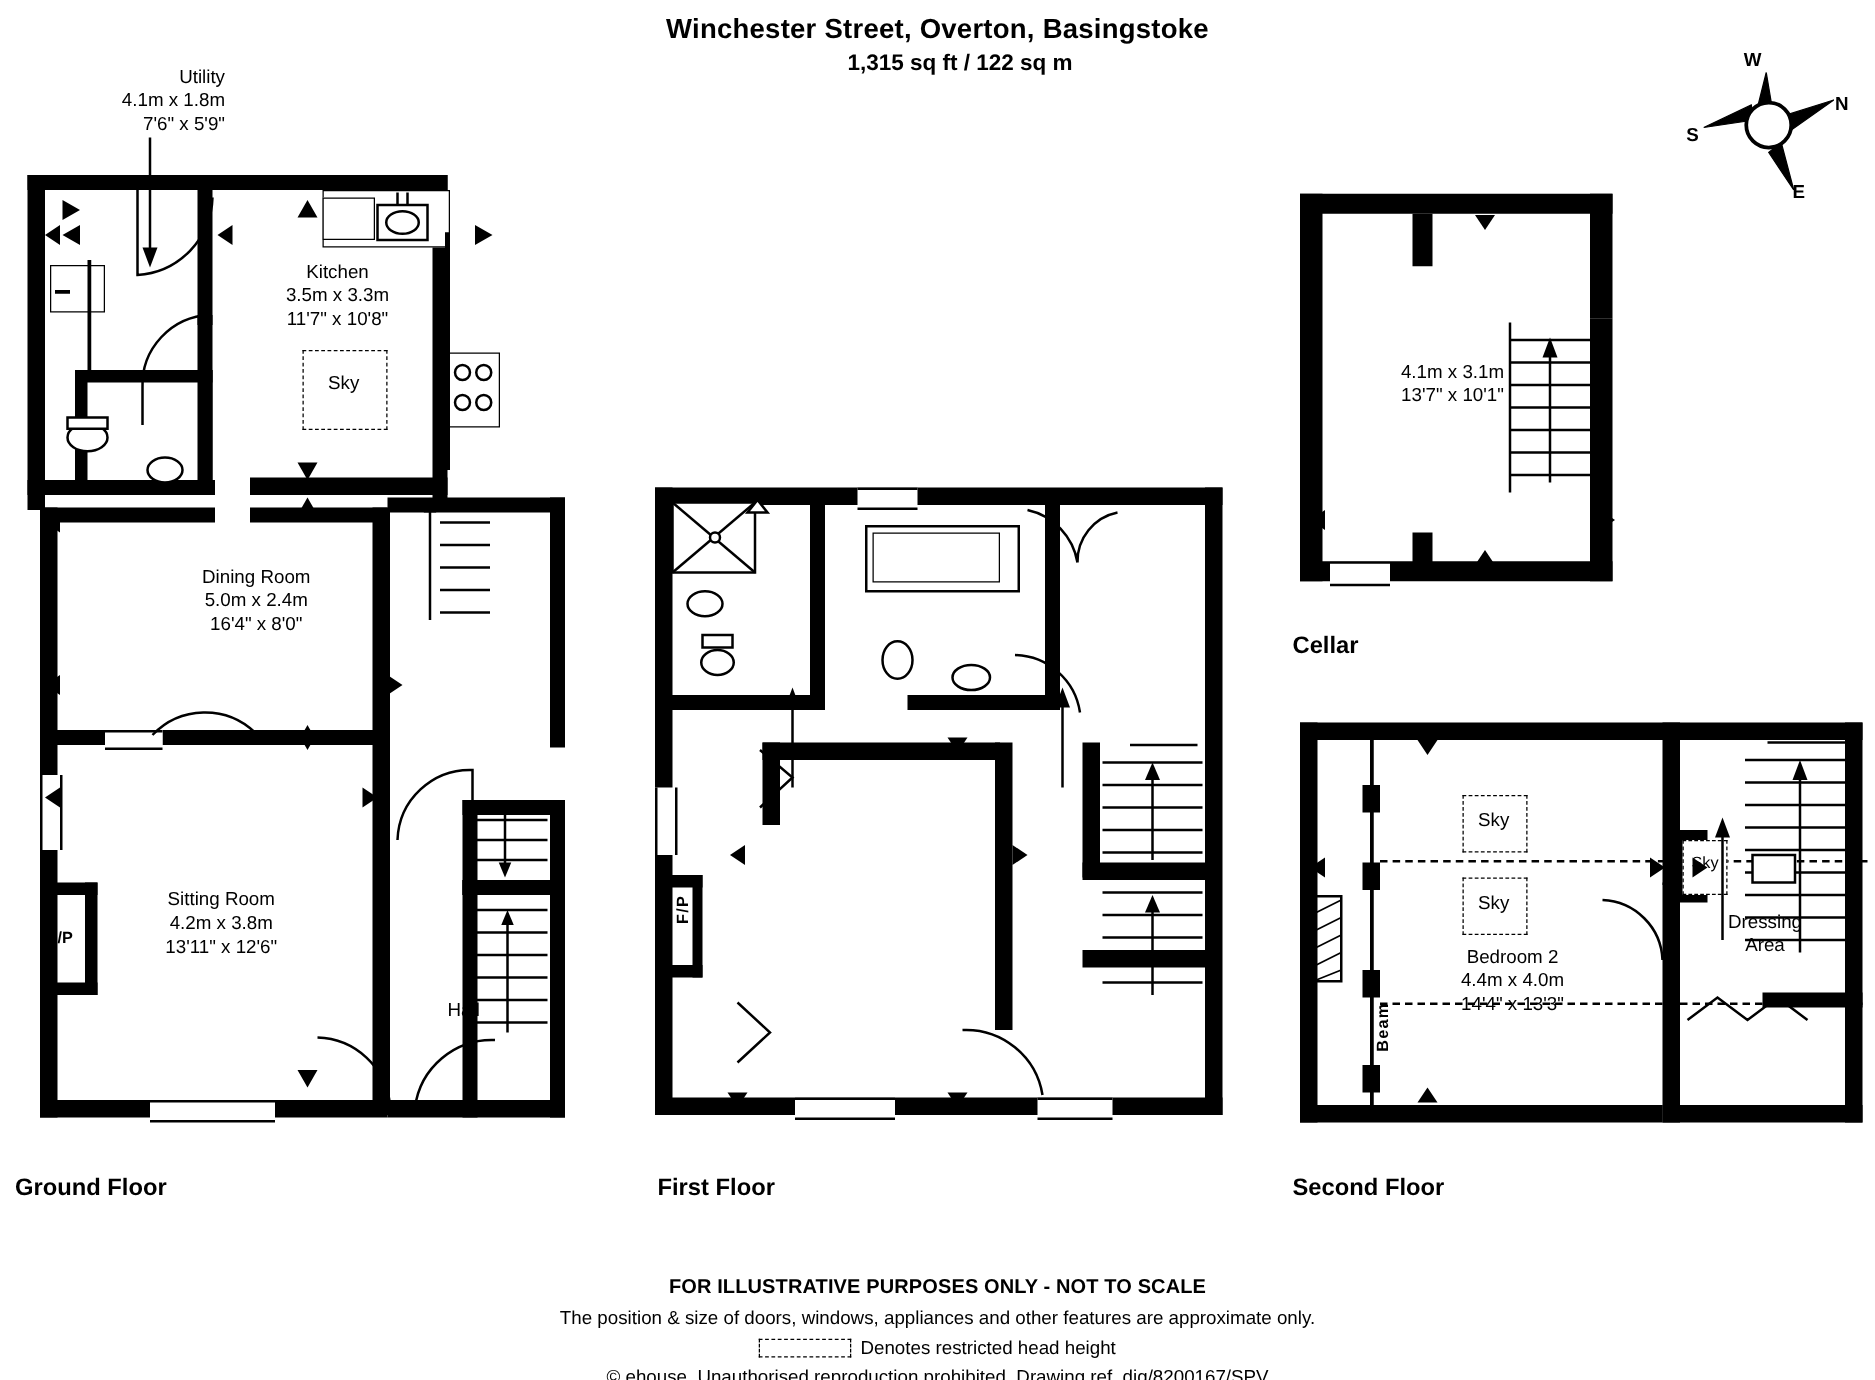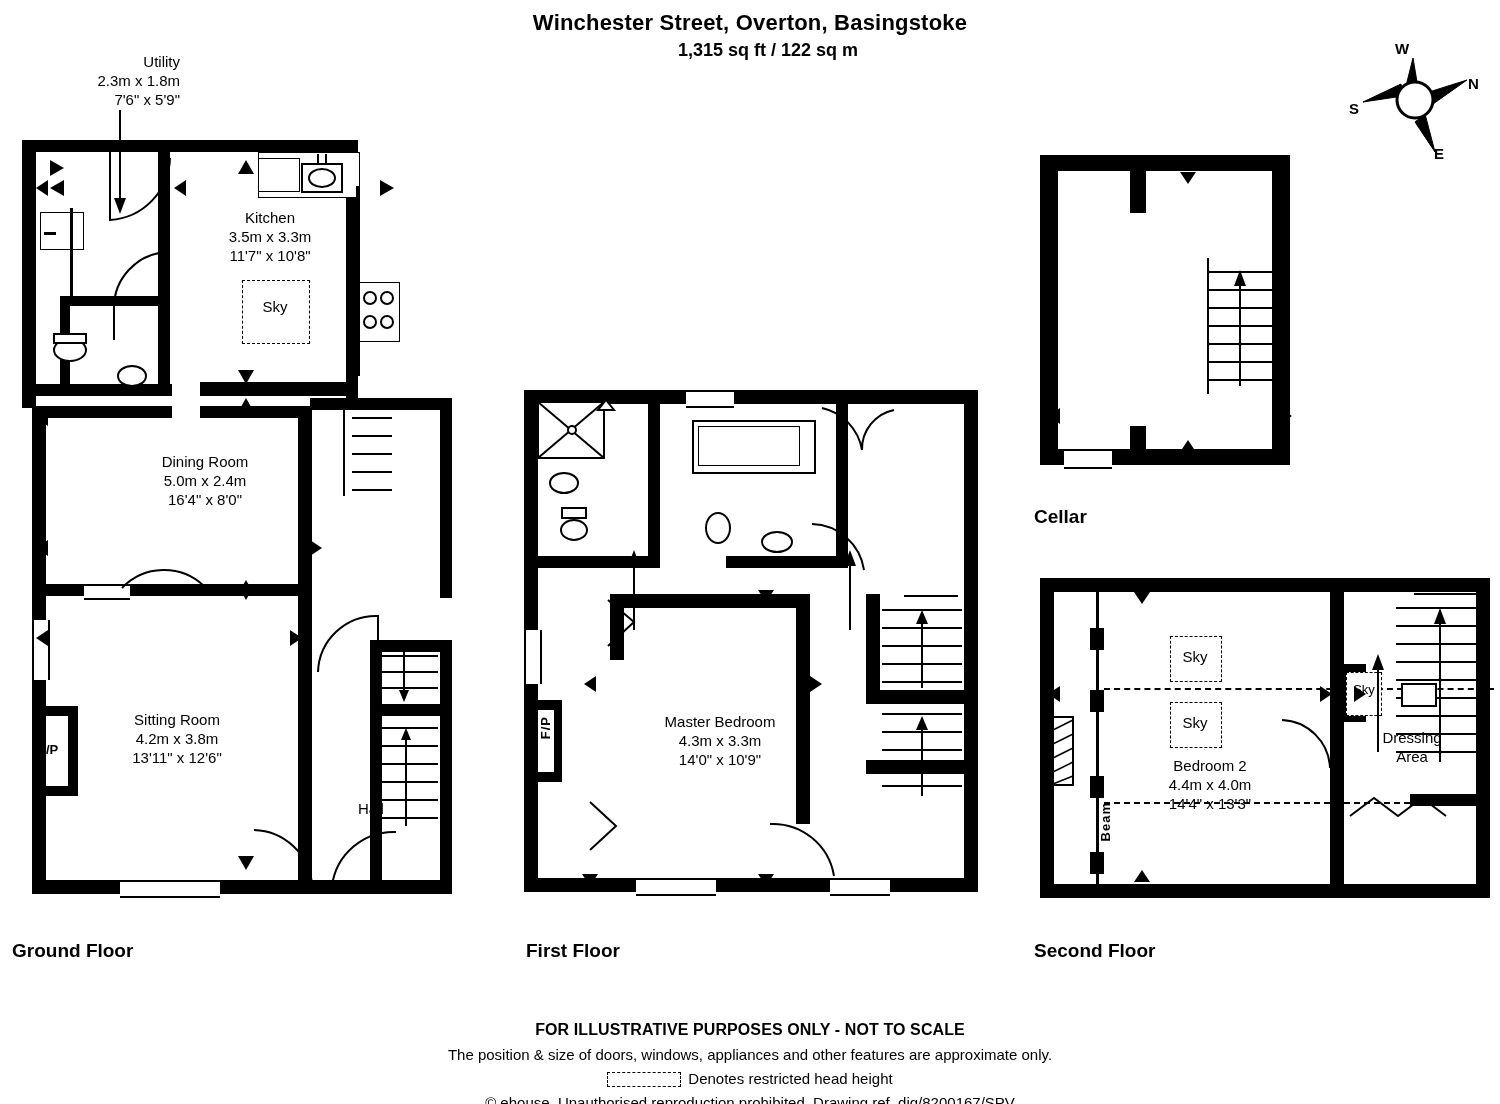"2.3m x 1.8m" div { text: 2.3m -> 4.1m }
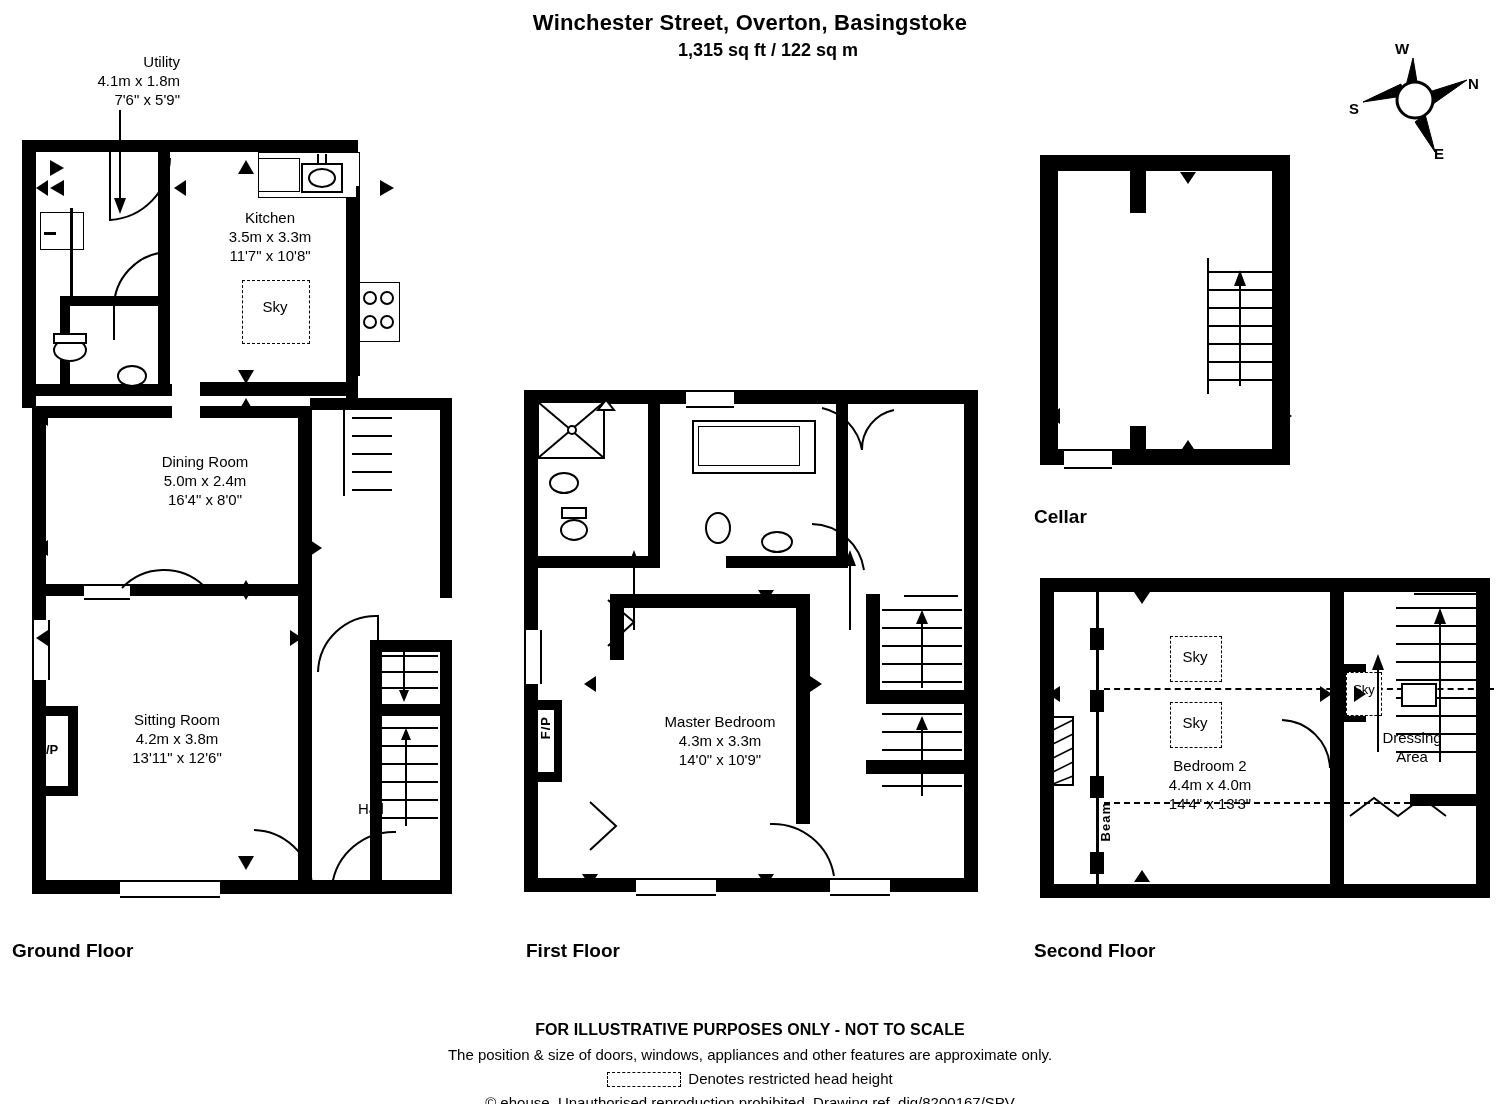"4.1m x 3.1m" div.abs { html: none -> <div> <div>4.1m x 3.1m</div> <div>13'7" x 10'1"</div> </div> }
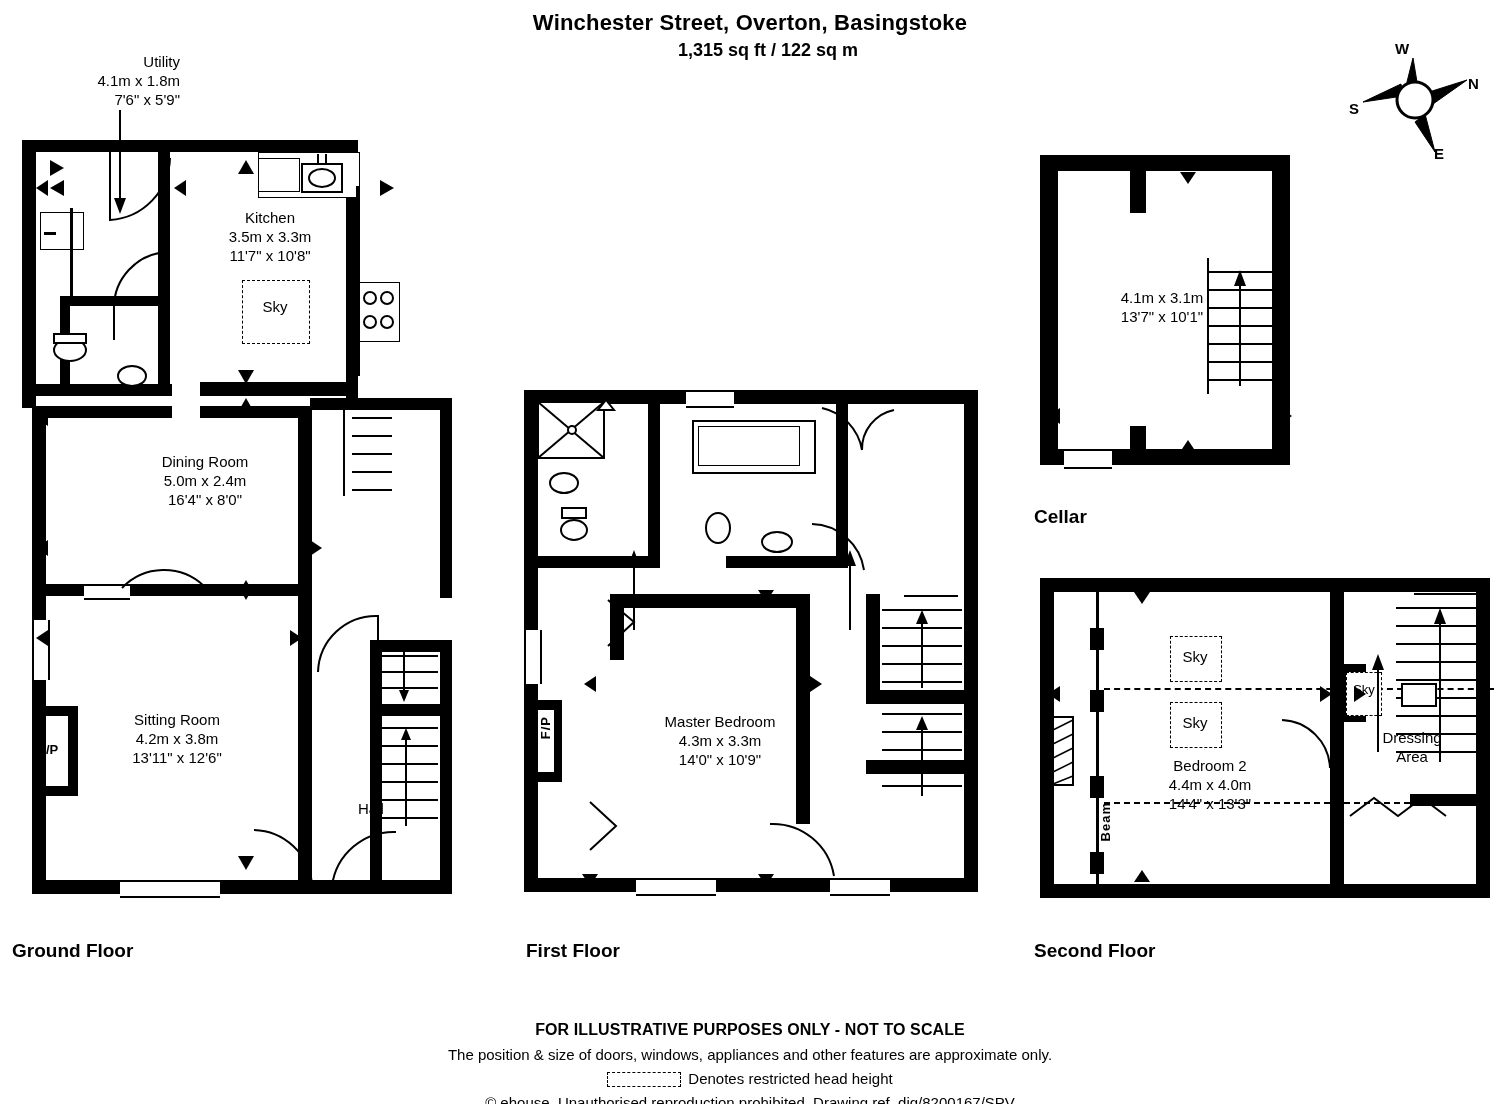"Master Bedroom" div.abs { html: <div> <div>Master Bedroom</div> <div>4.3m x 3.3m</div> <div>14'0" x 10'9"</div> </div> -> none }
